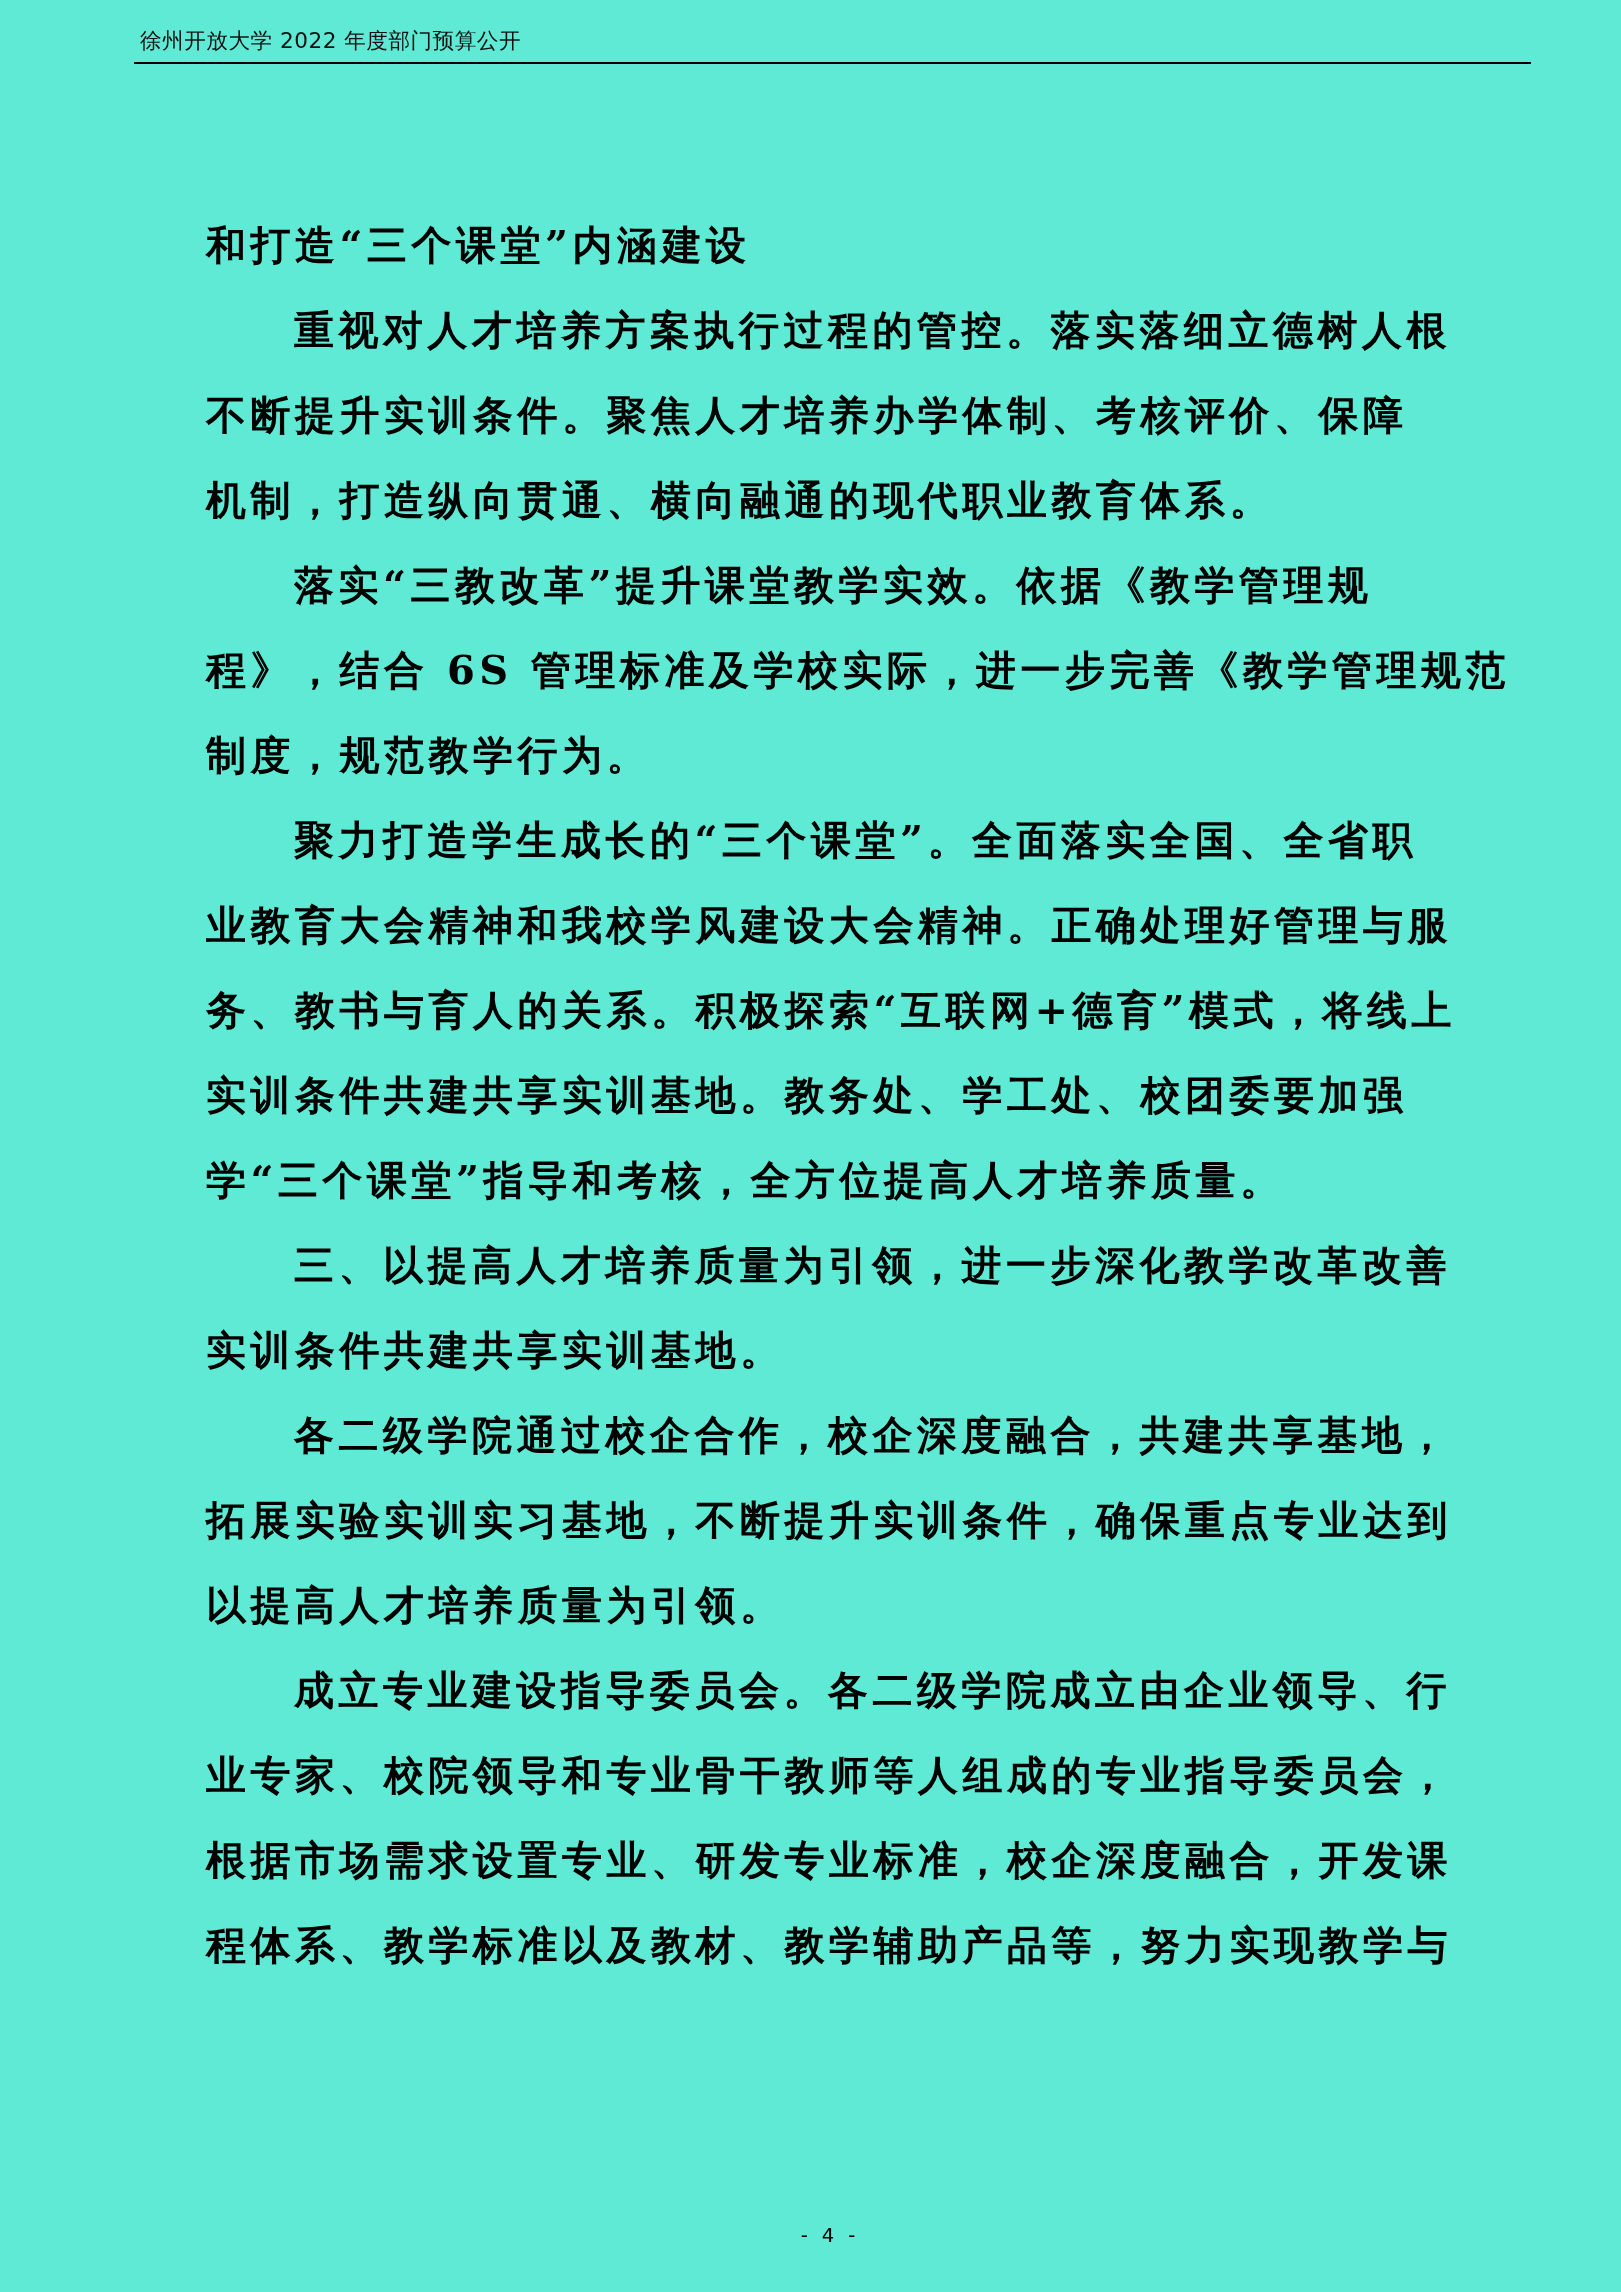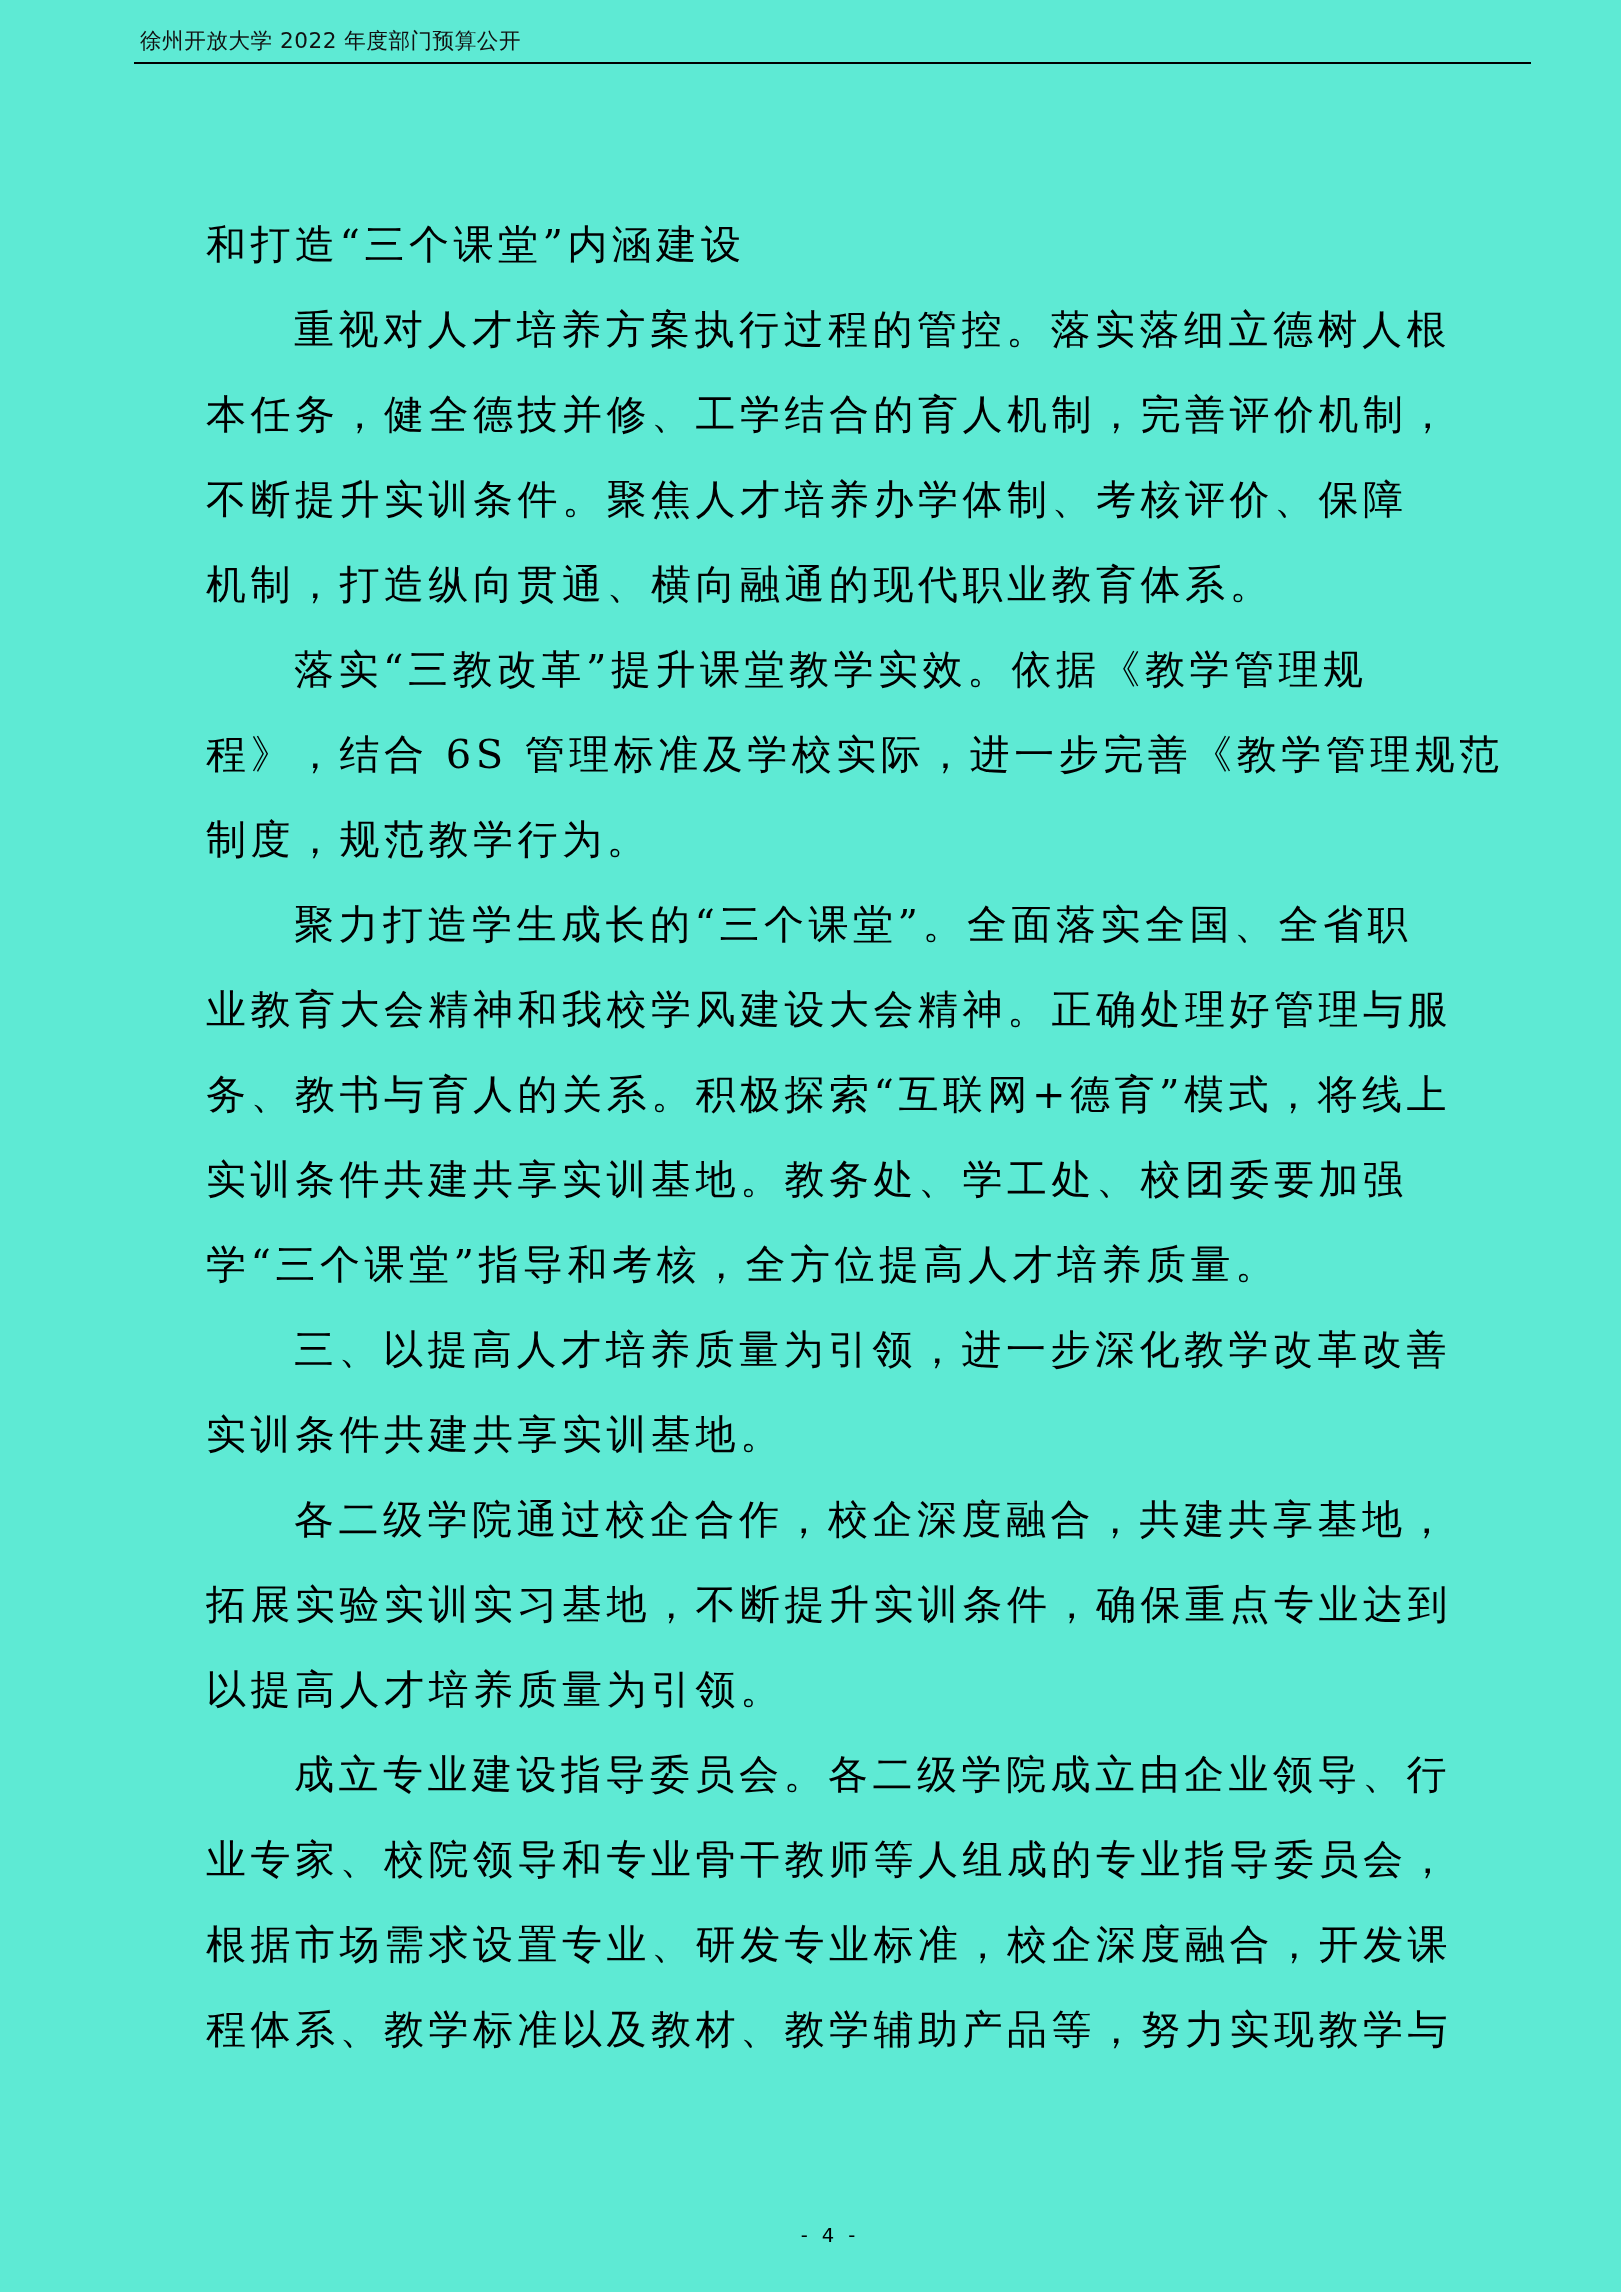"和打造“三个课堂”内涵建设" .line { font-weight: none -> bold }
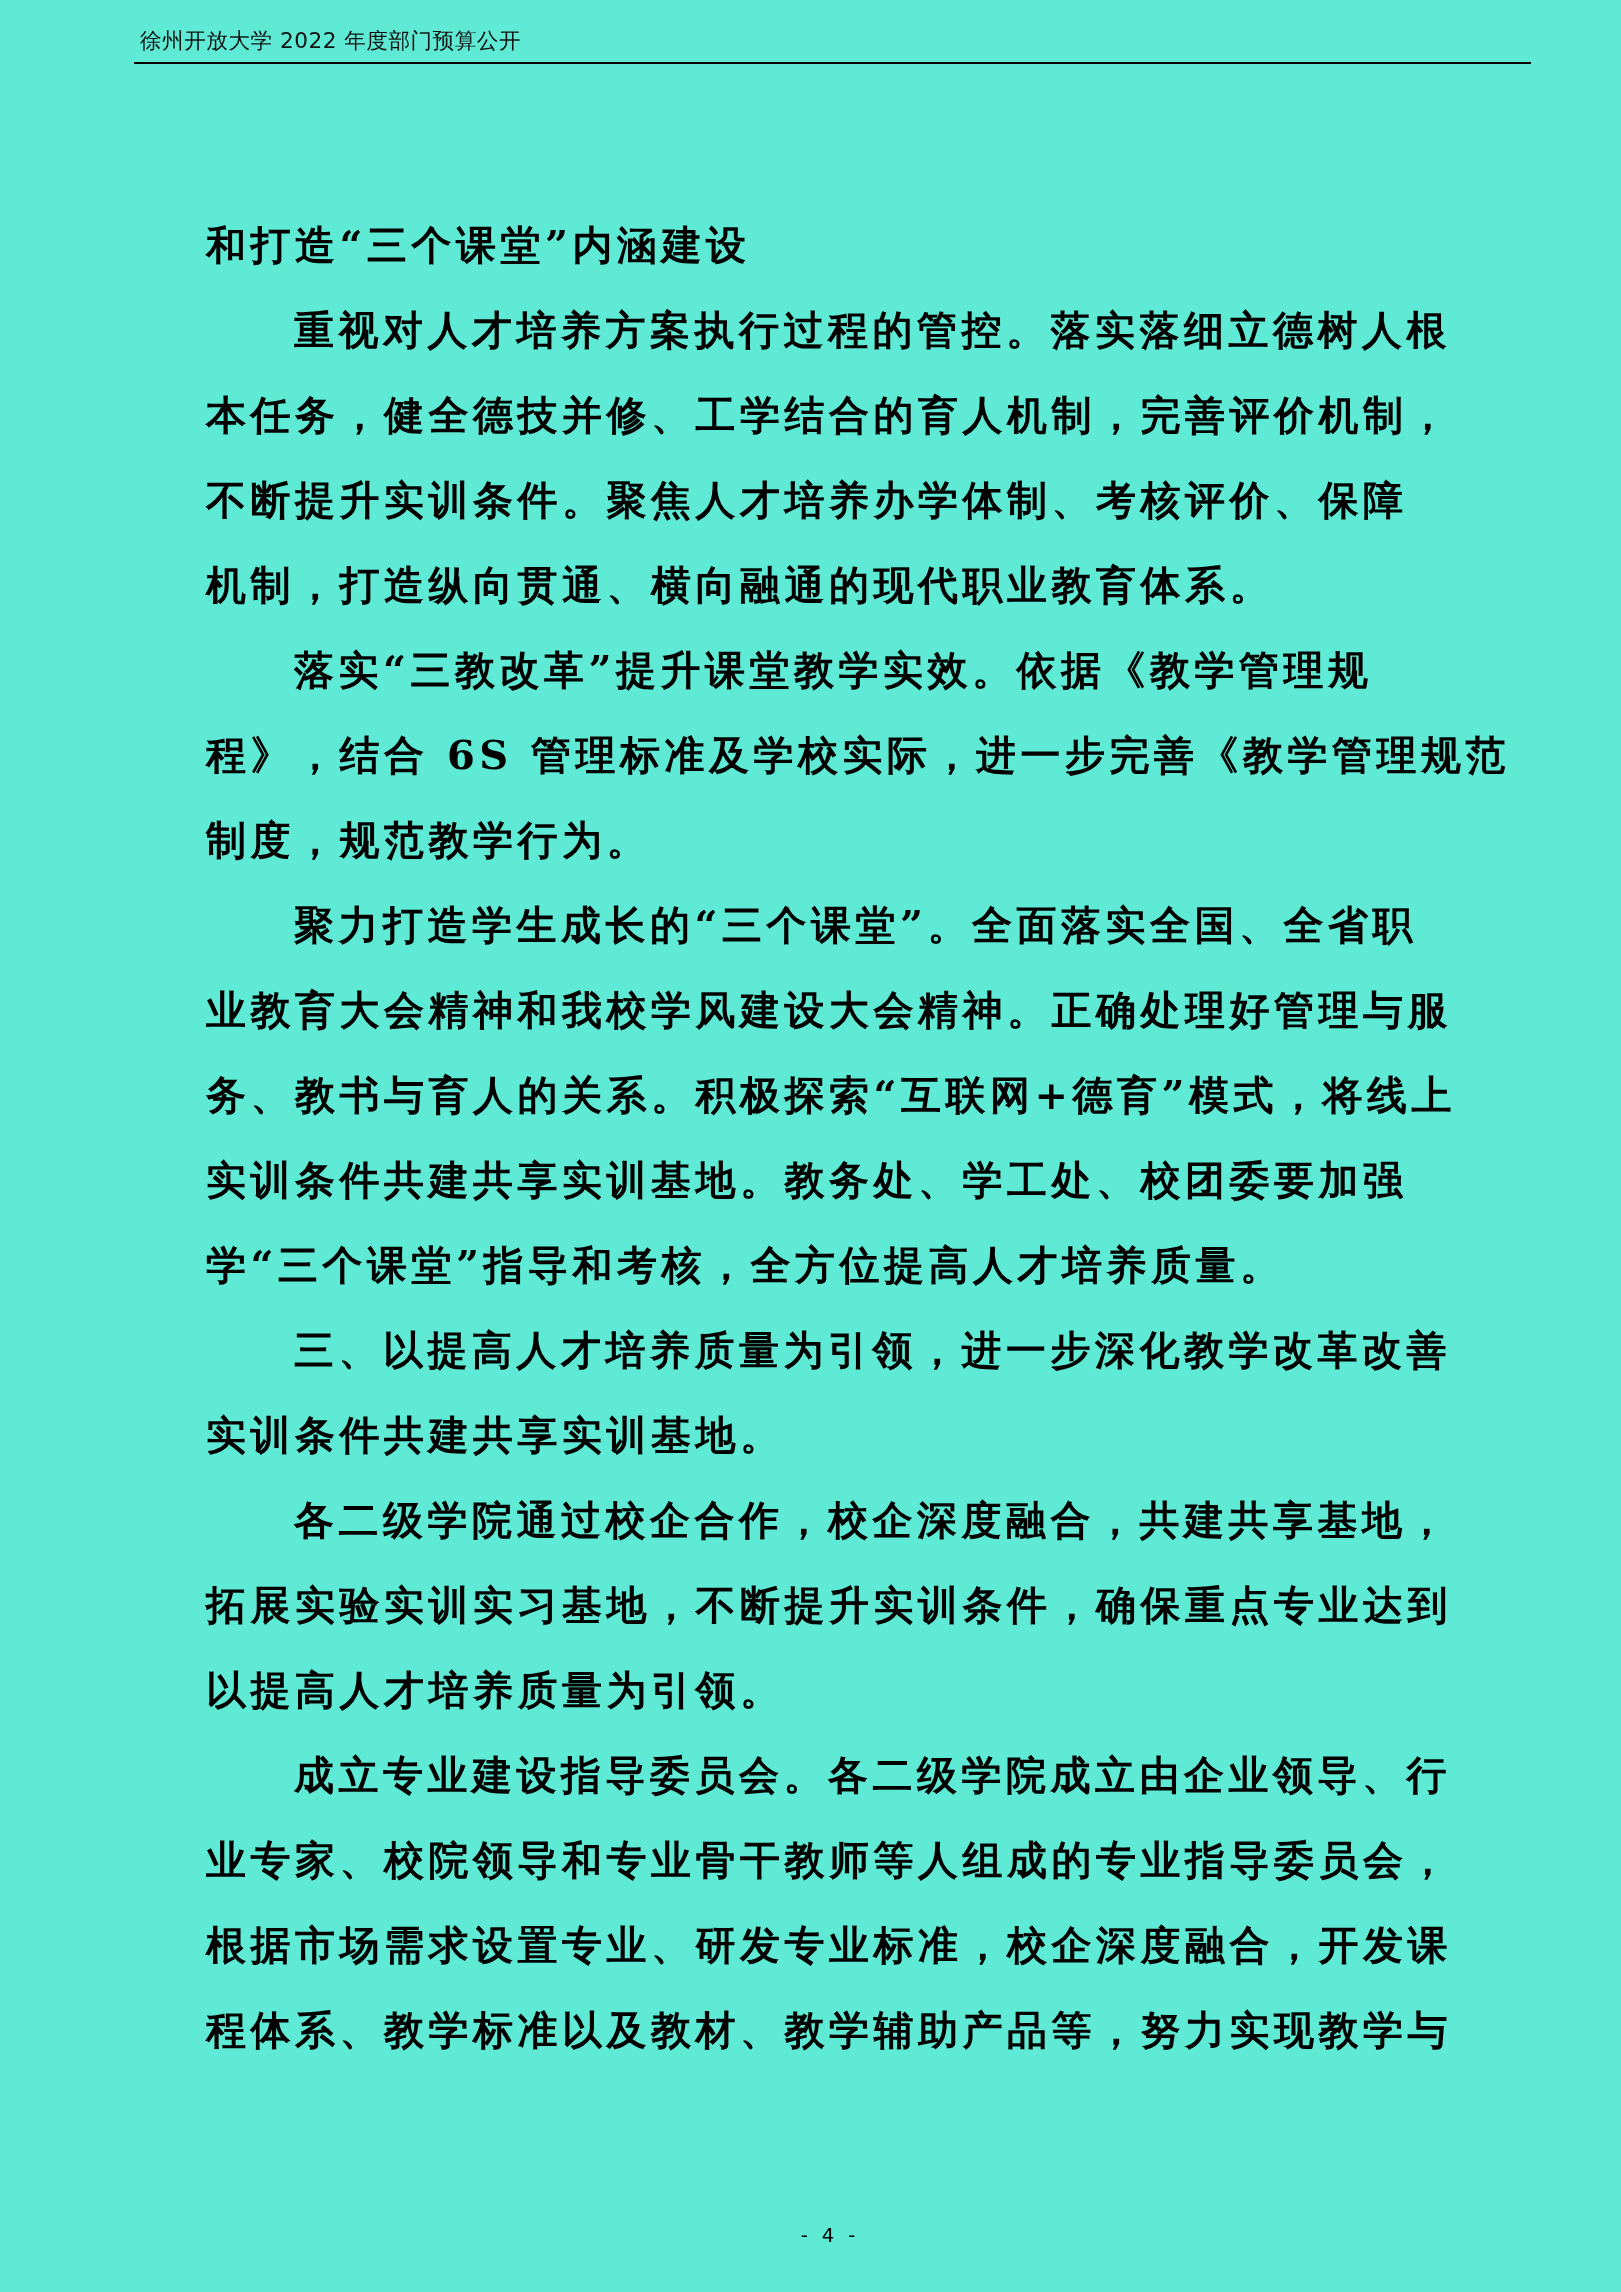"本任务，健全德技并修、工学结合的育人机制，完善评价机制，" span.line { html: <span>本任务，健全德技并修、工学结合的育人机制，完善评价机制，</span> -> none }
